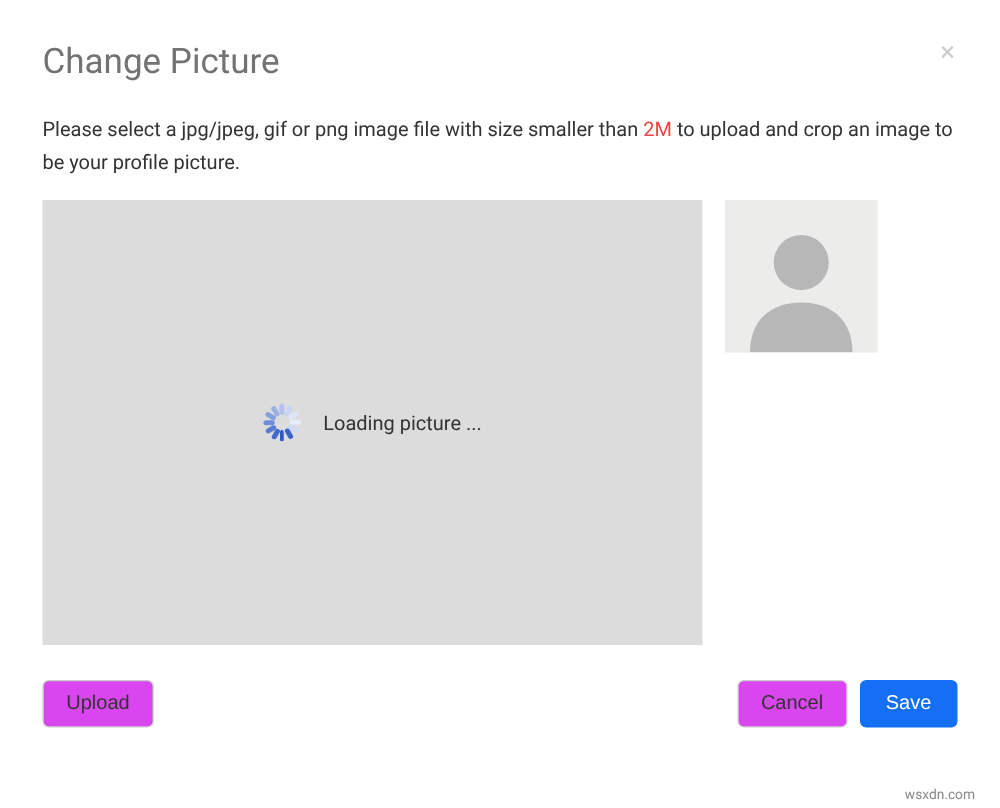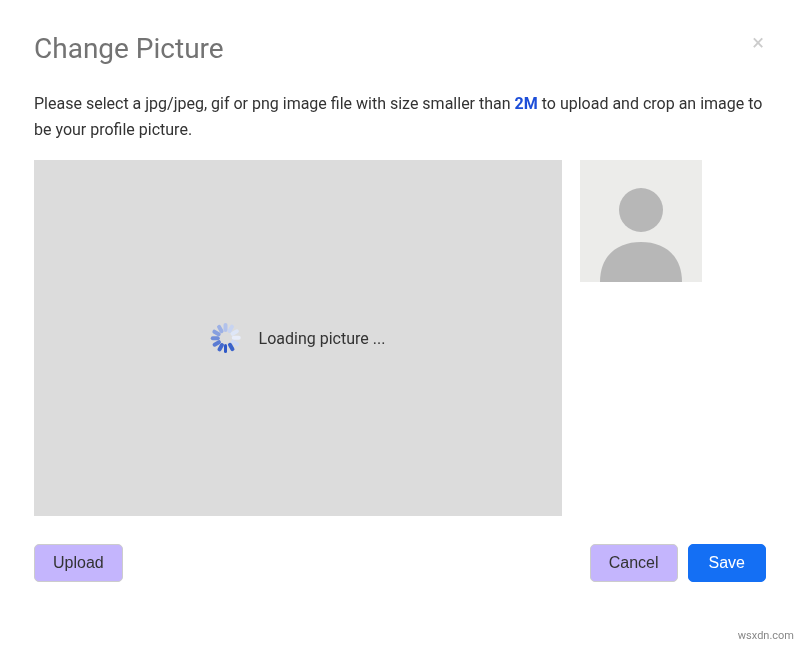"2M" .size-limit { color: #1d4ed8 -> #ef4444; font-weight: 700 -> 400 }
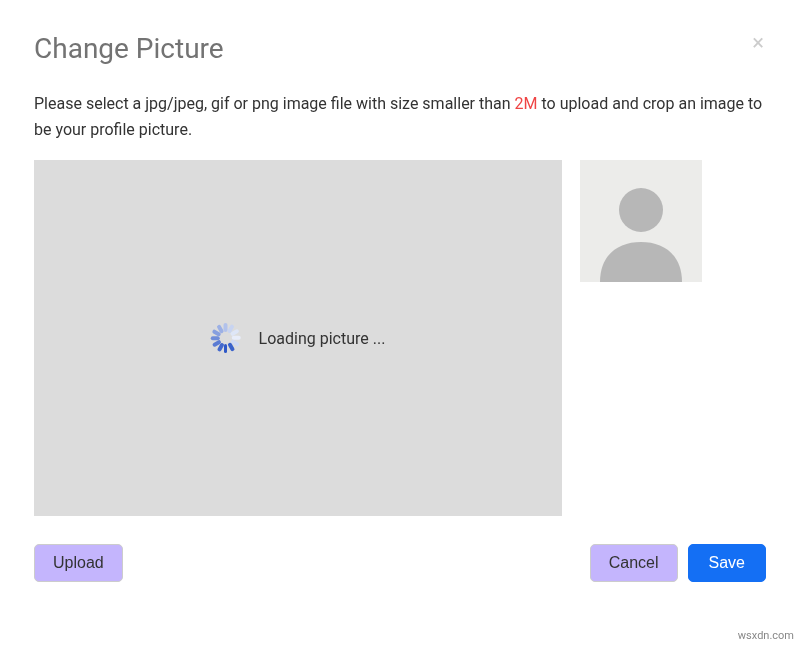"Upload" .btn { background: #c4b5fd -> #d946ef }
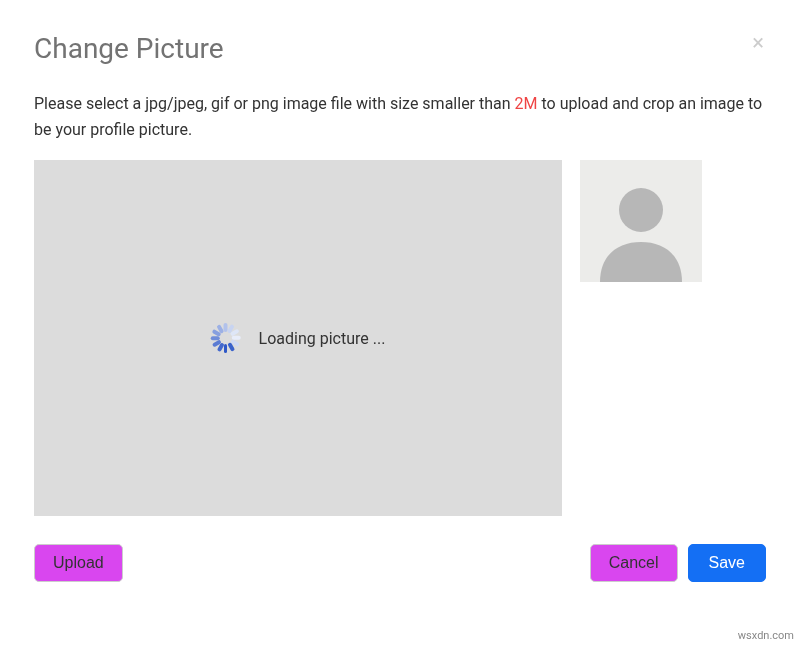"wsxdn.com" .watermark { right: 6px -> 20px }
